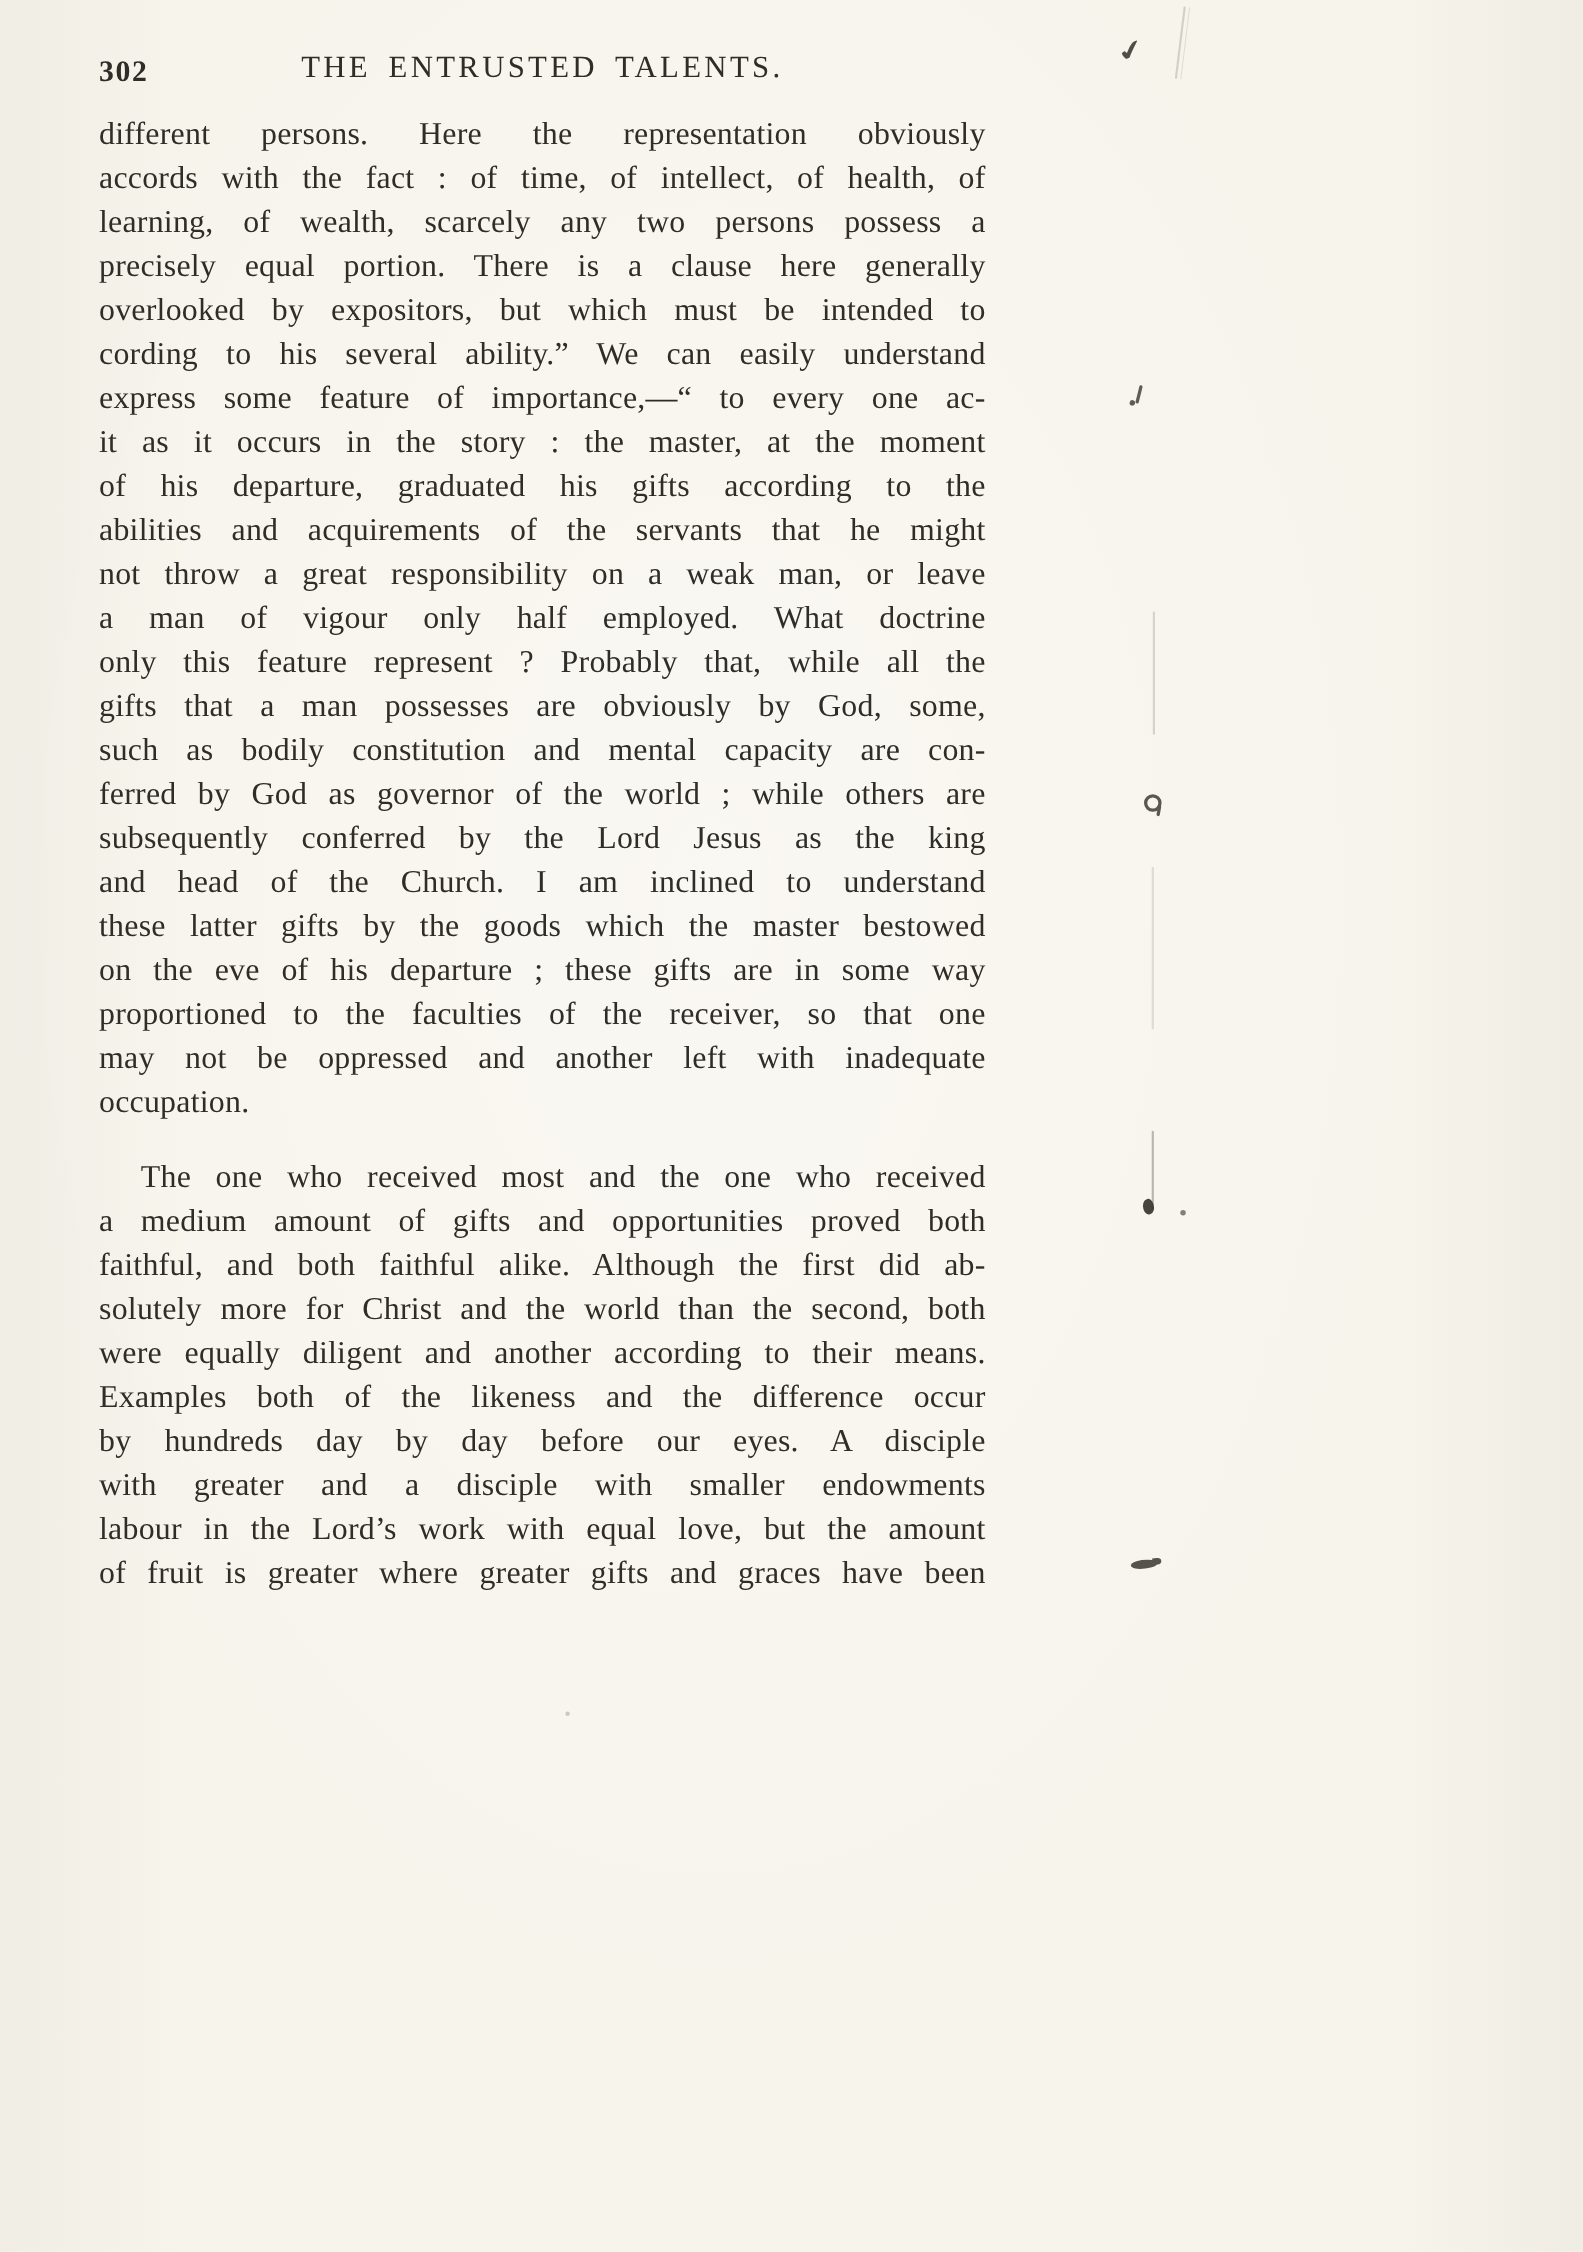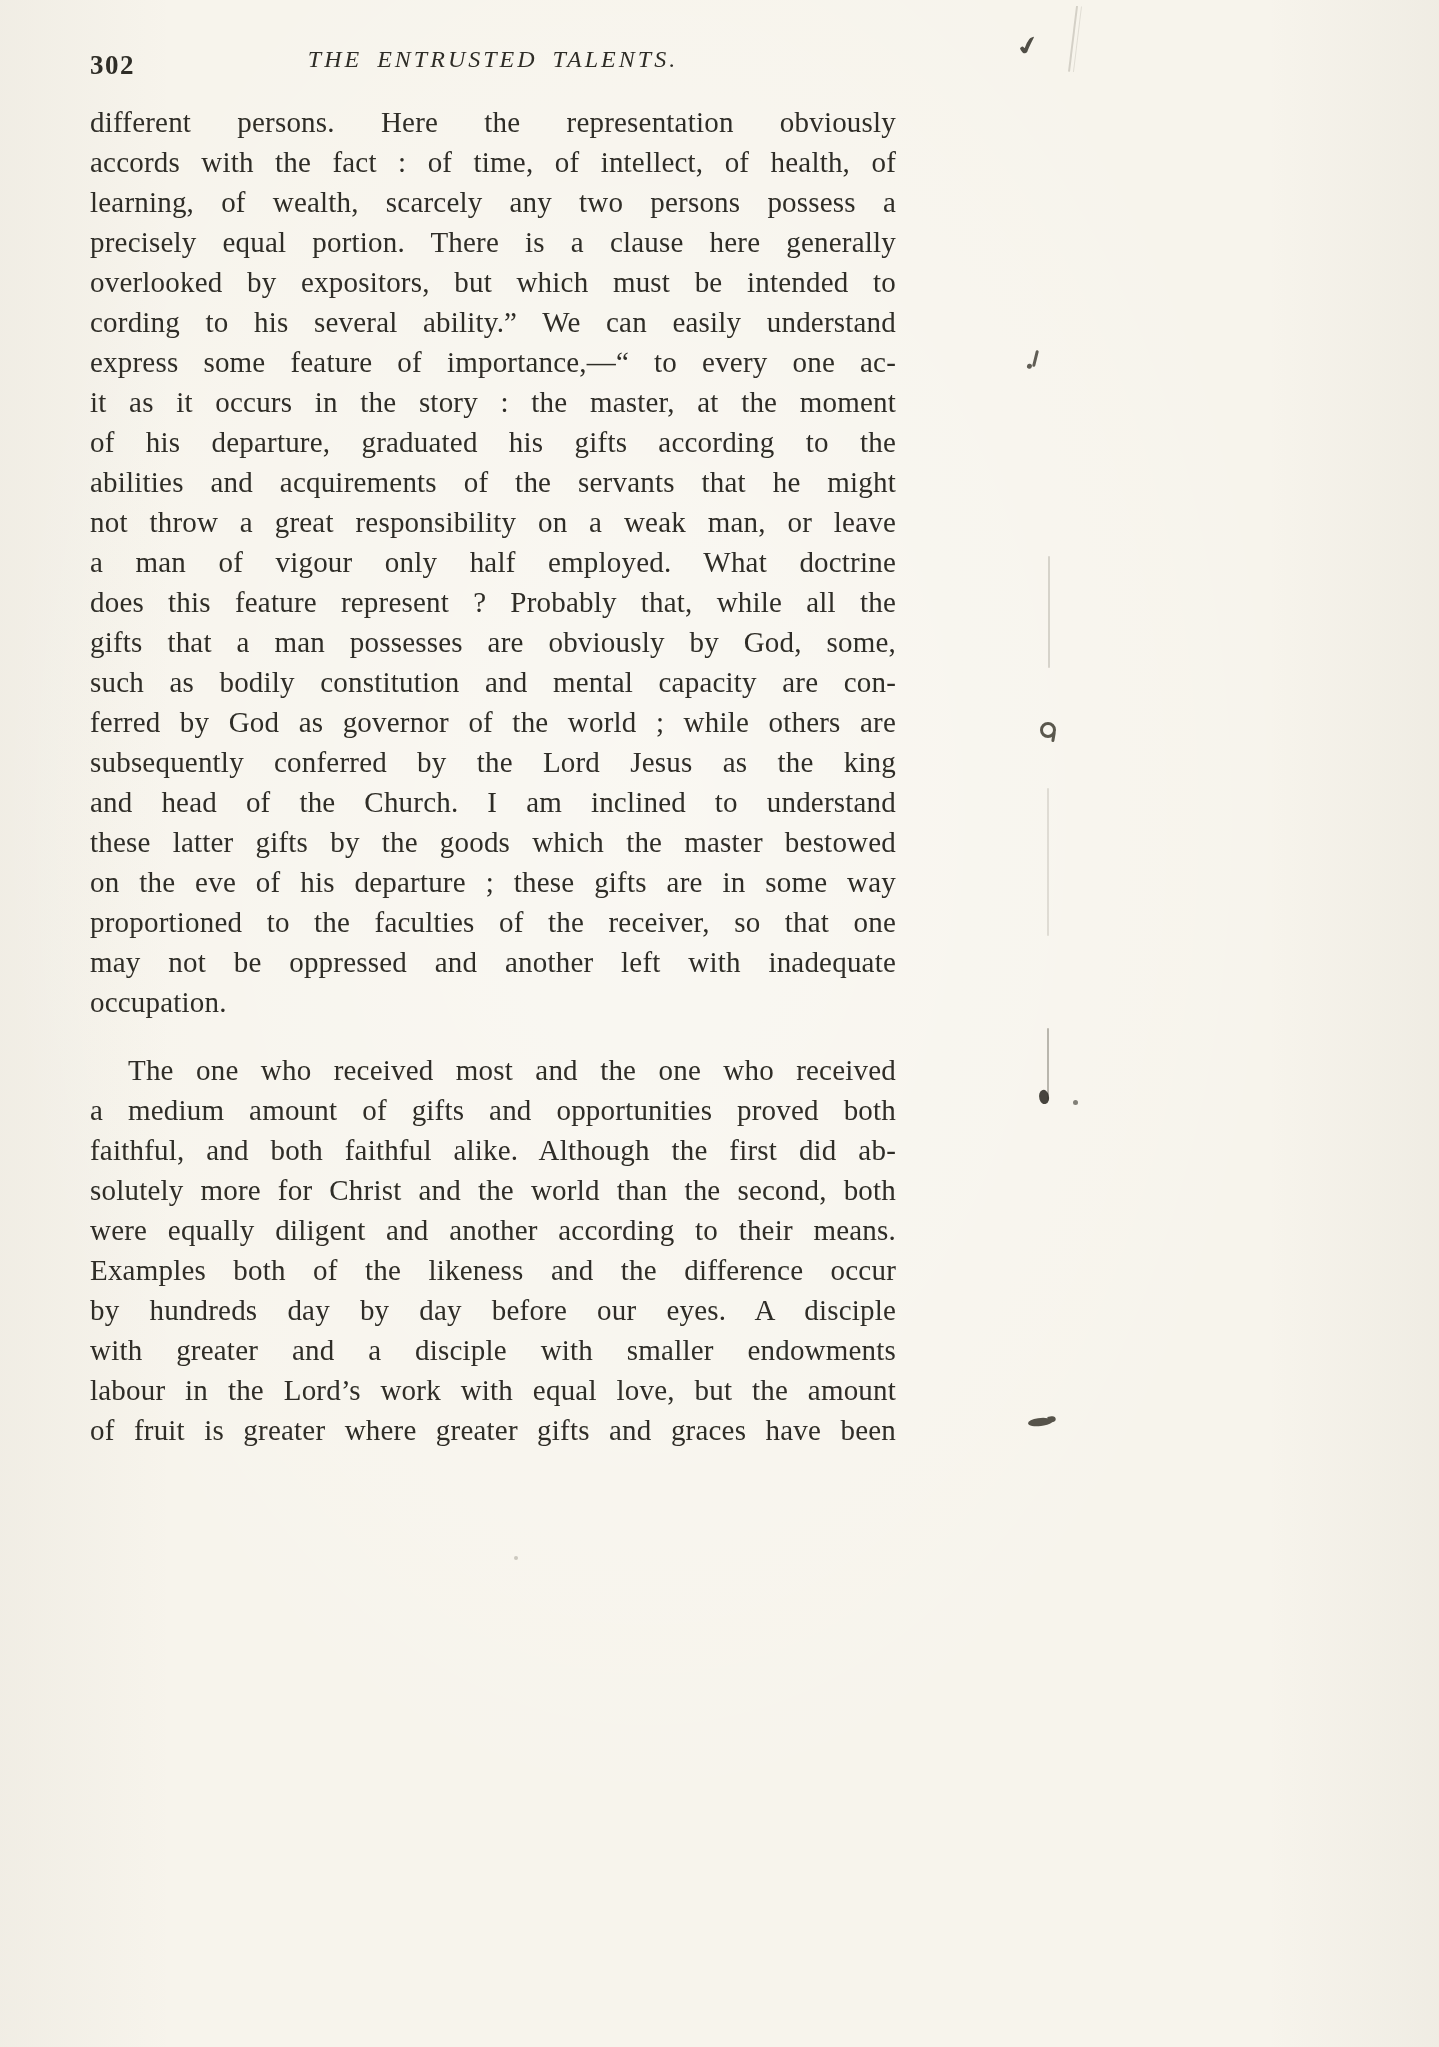"THE ENTRUSTED TALENTS." .running-title { font-size: 24px -> 28px; font-style: italic -> none }
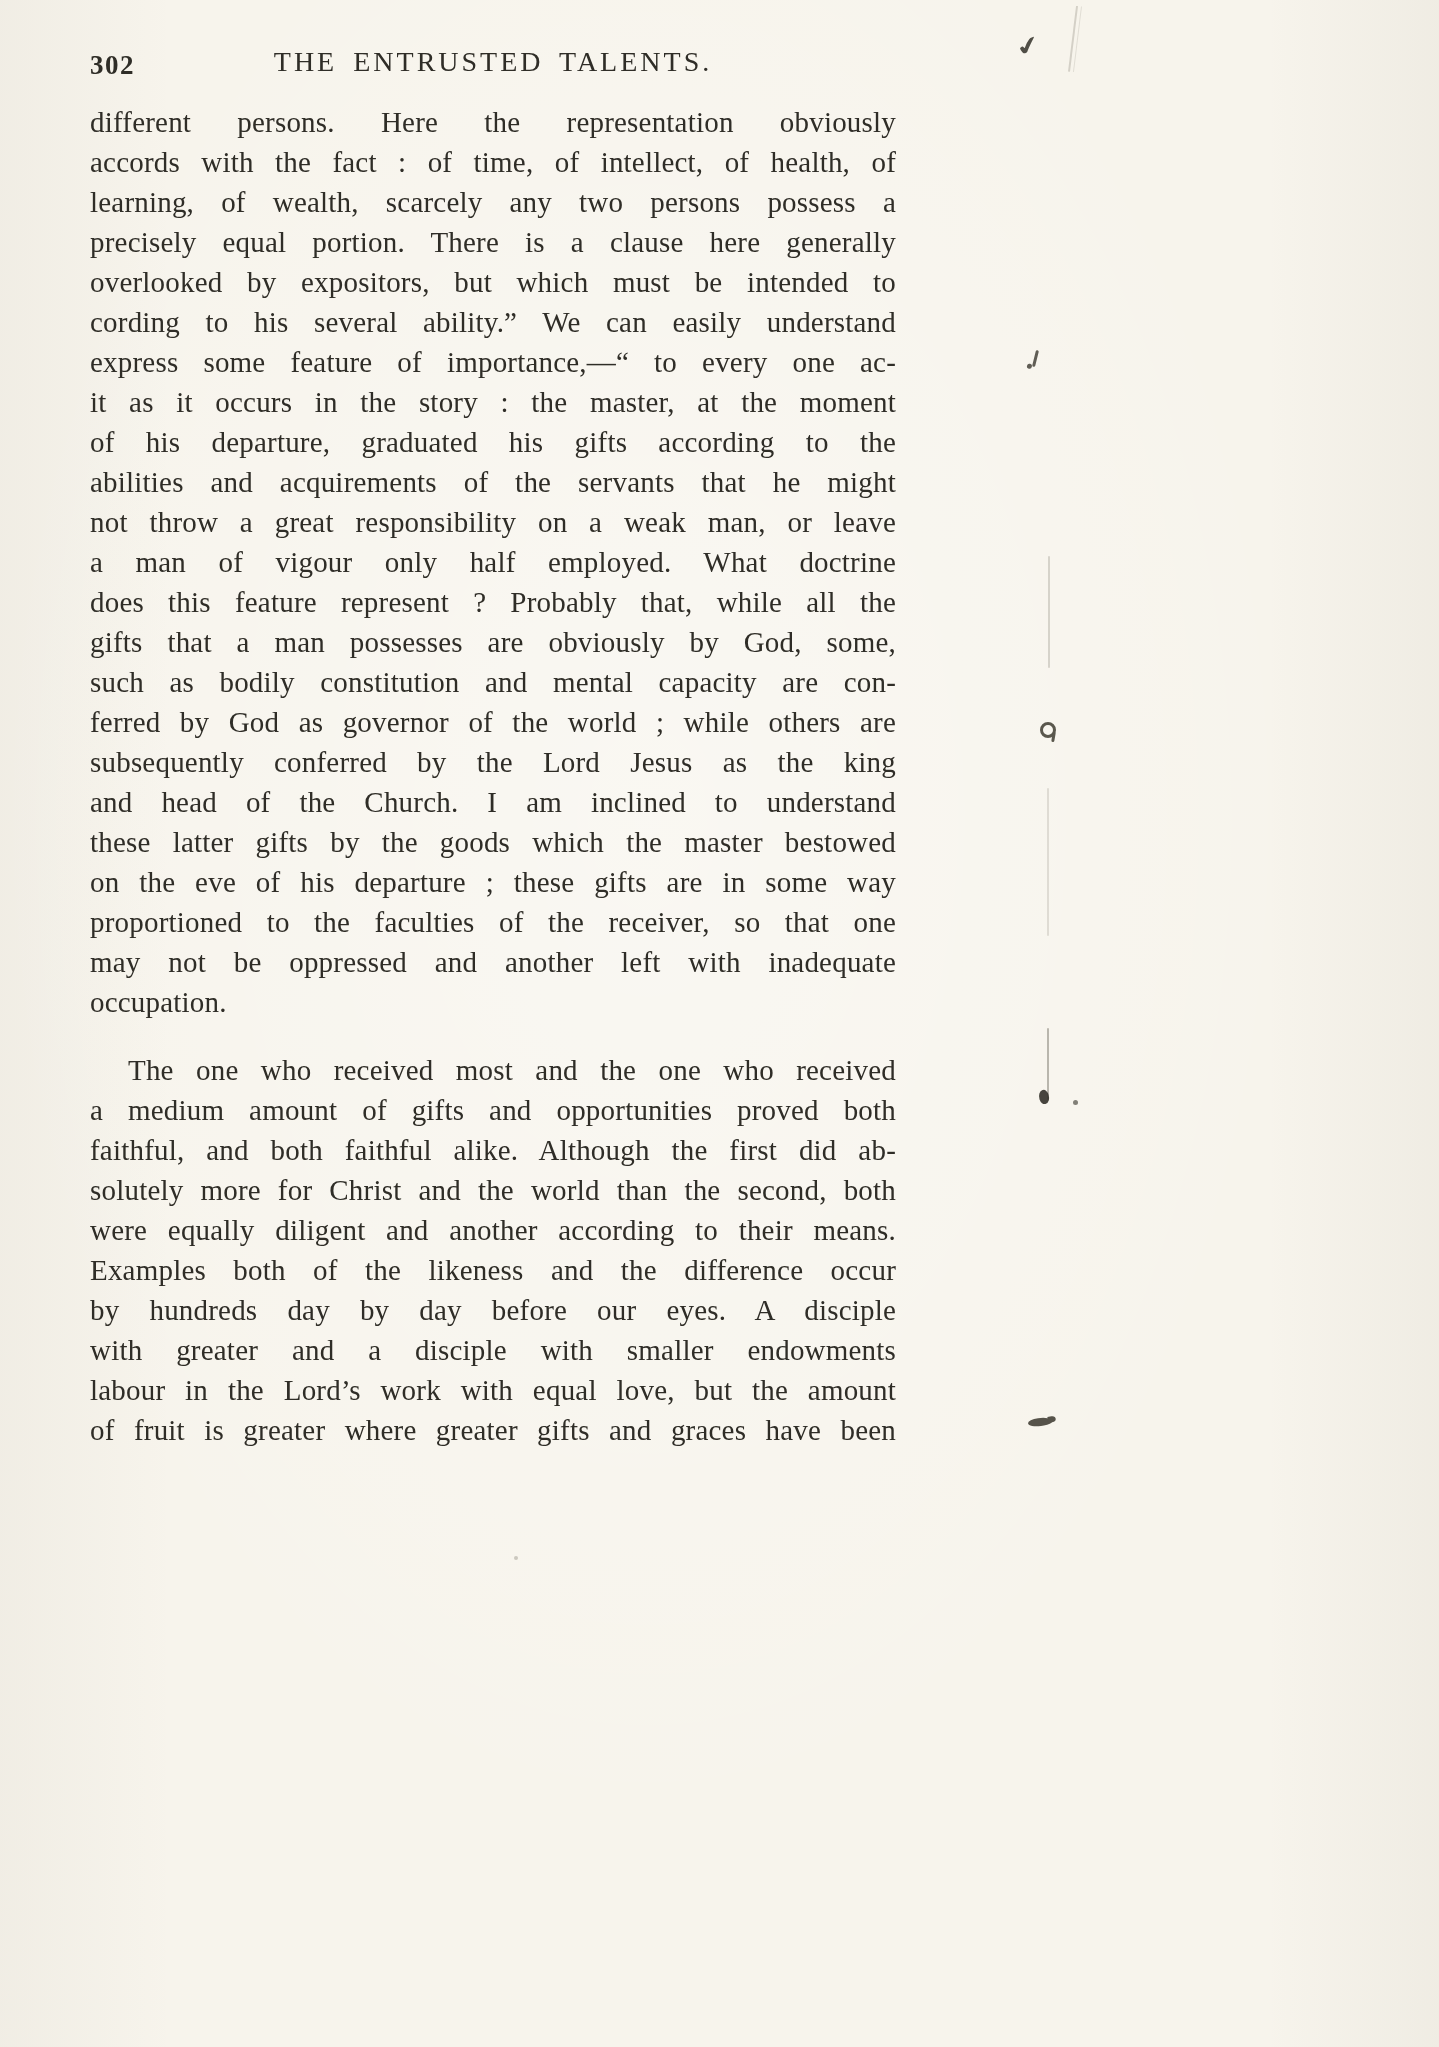"does this feature represent ?" div.line { text: does -> only }
